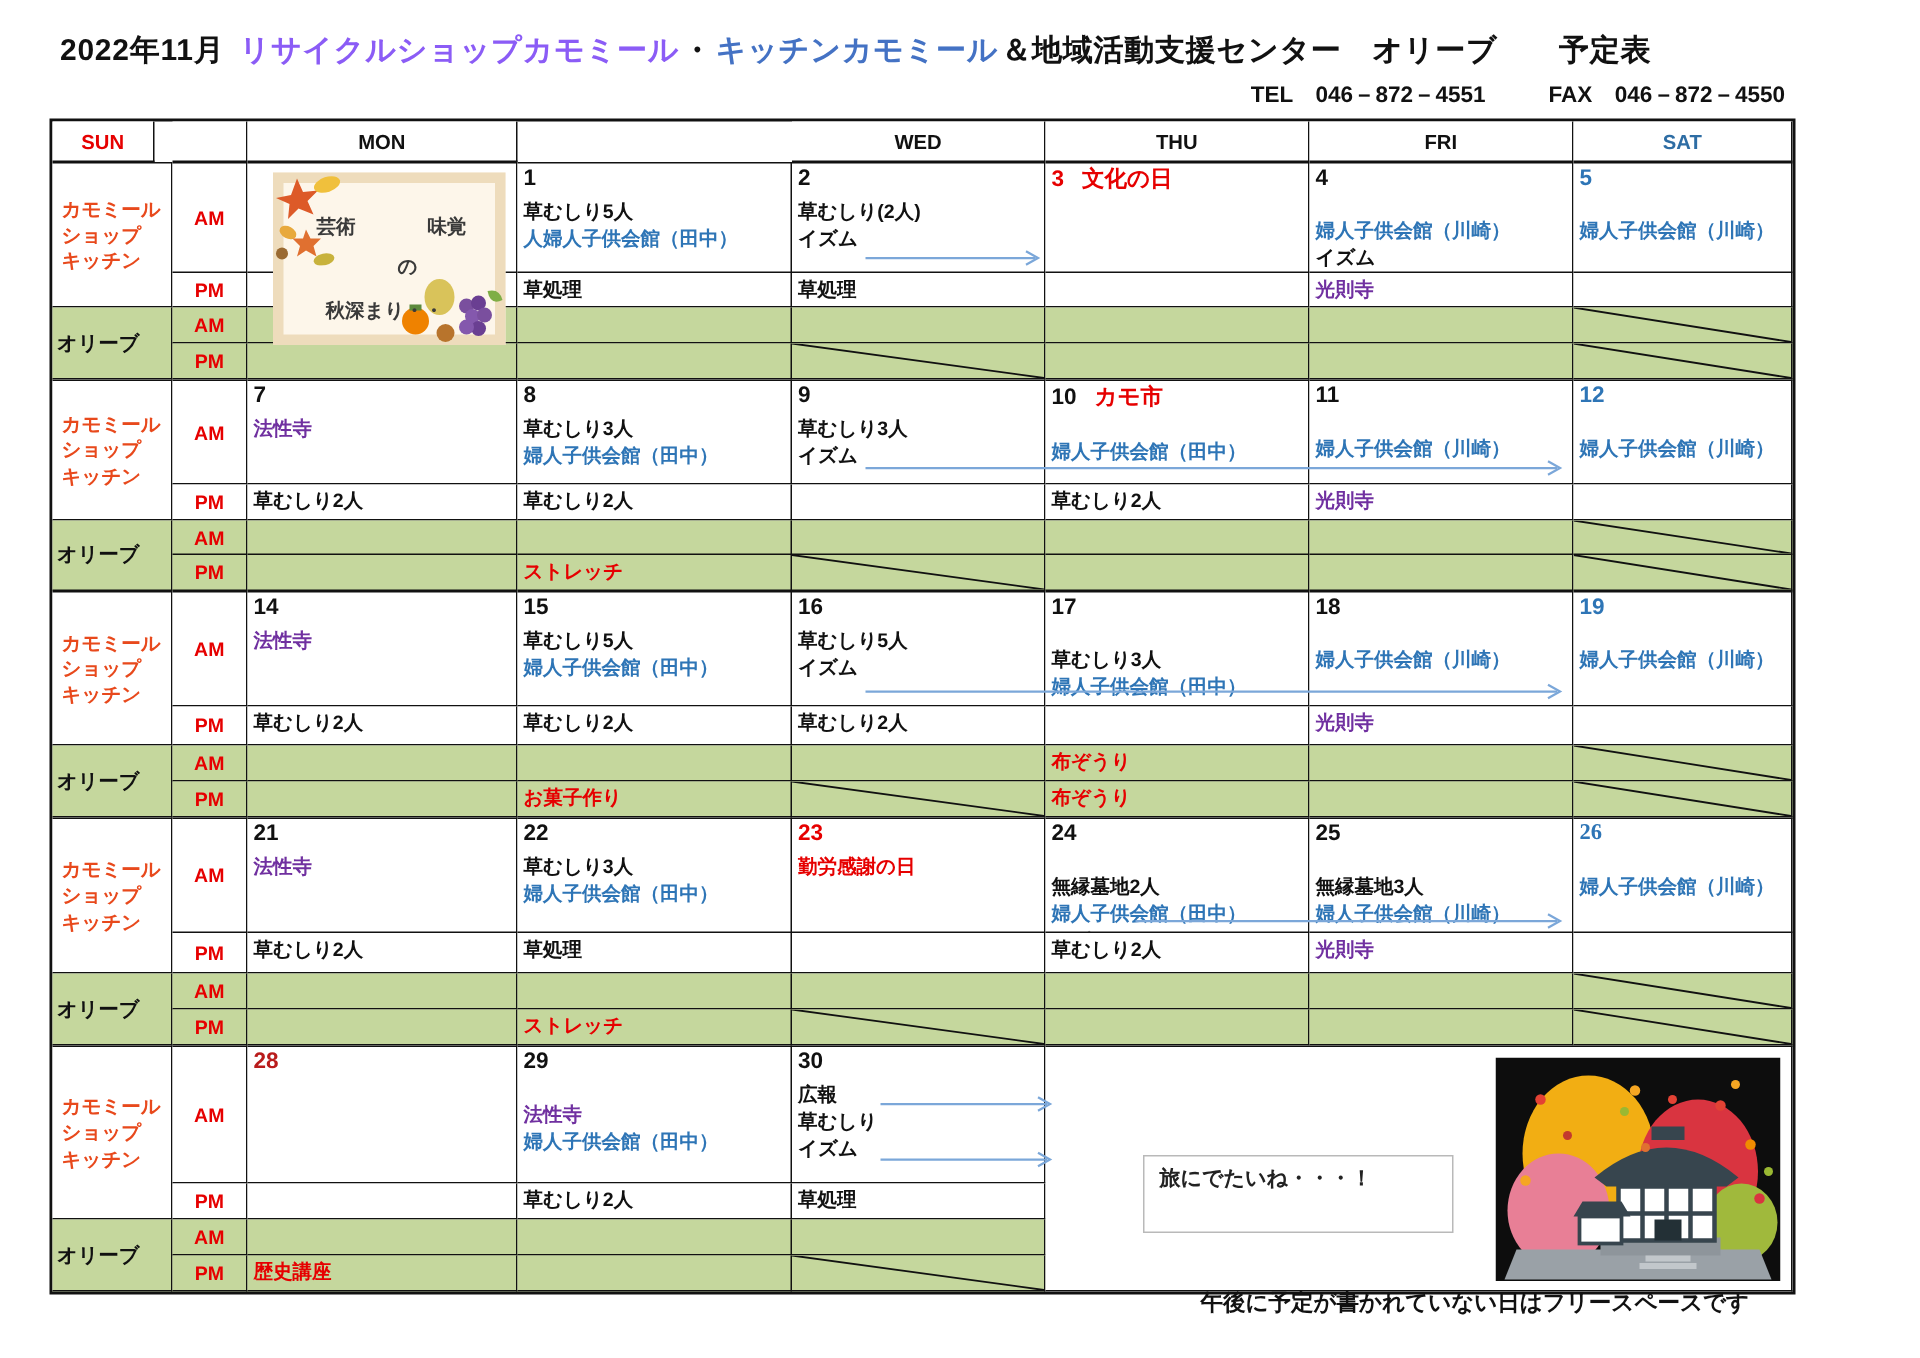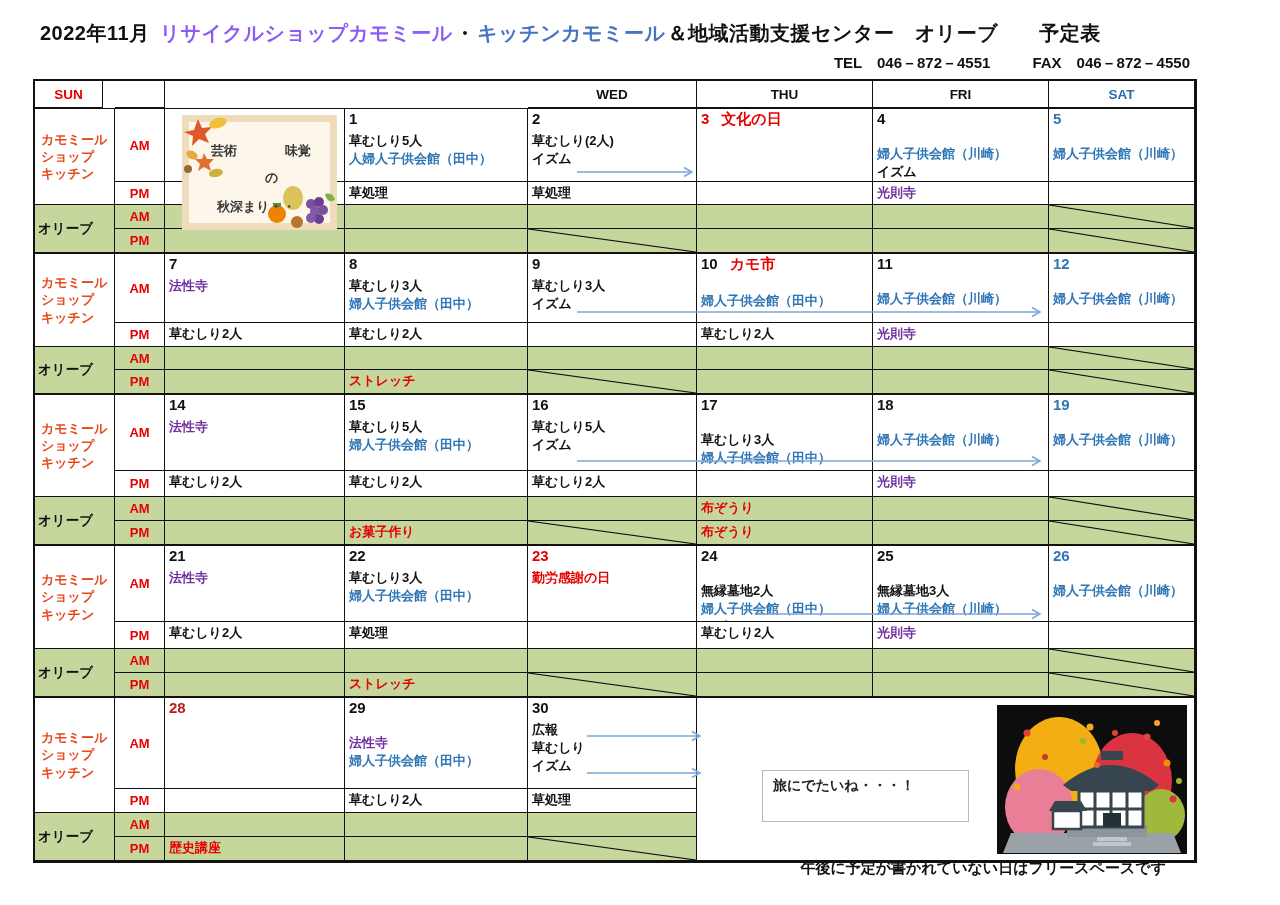"MON" div.cell { html: none -> <div>MON</div> }
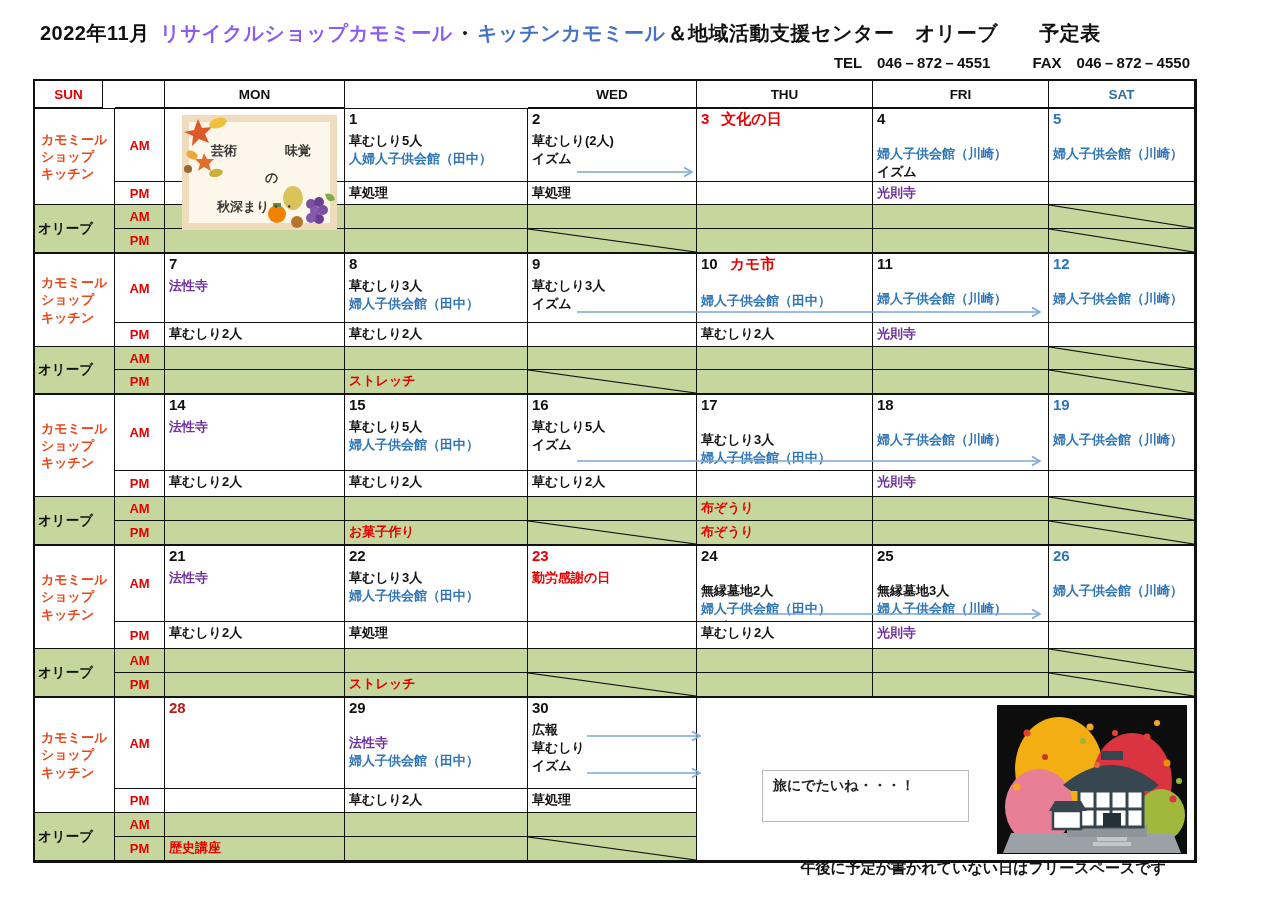"26" div.cell { font-family: none -> Liberation Serif, serif }
